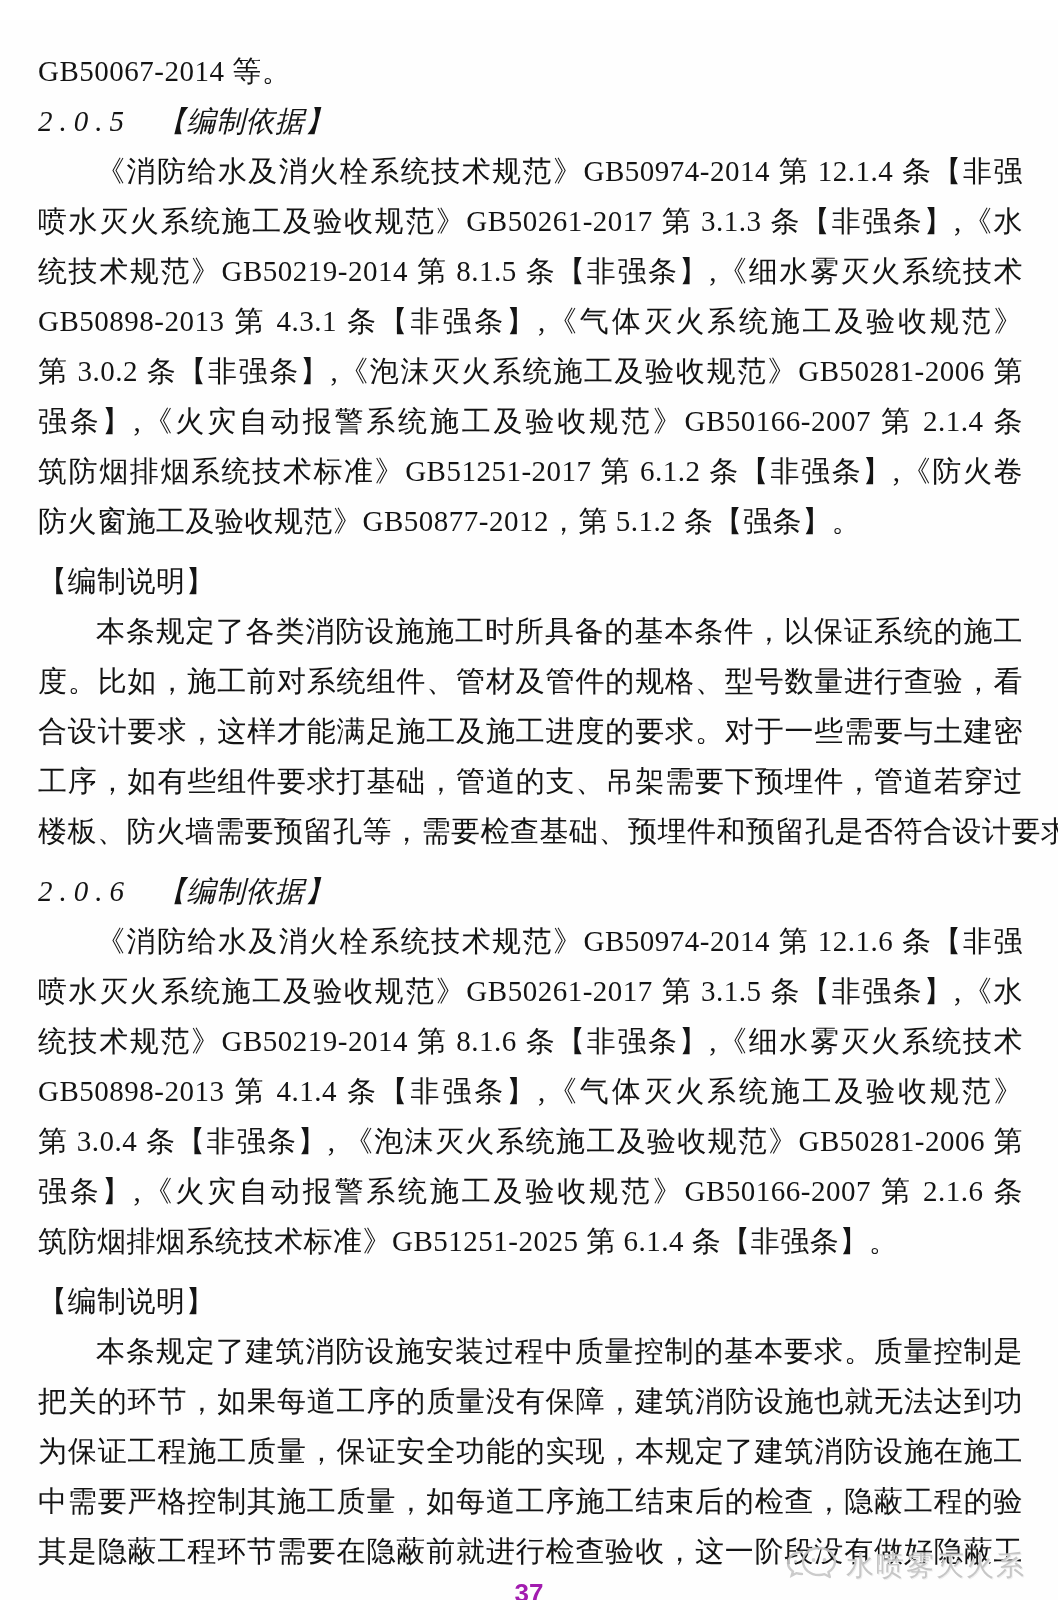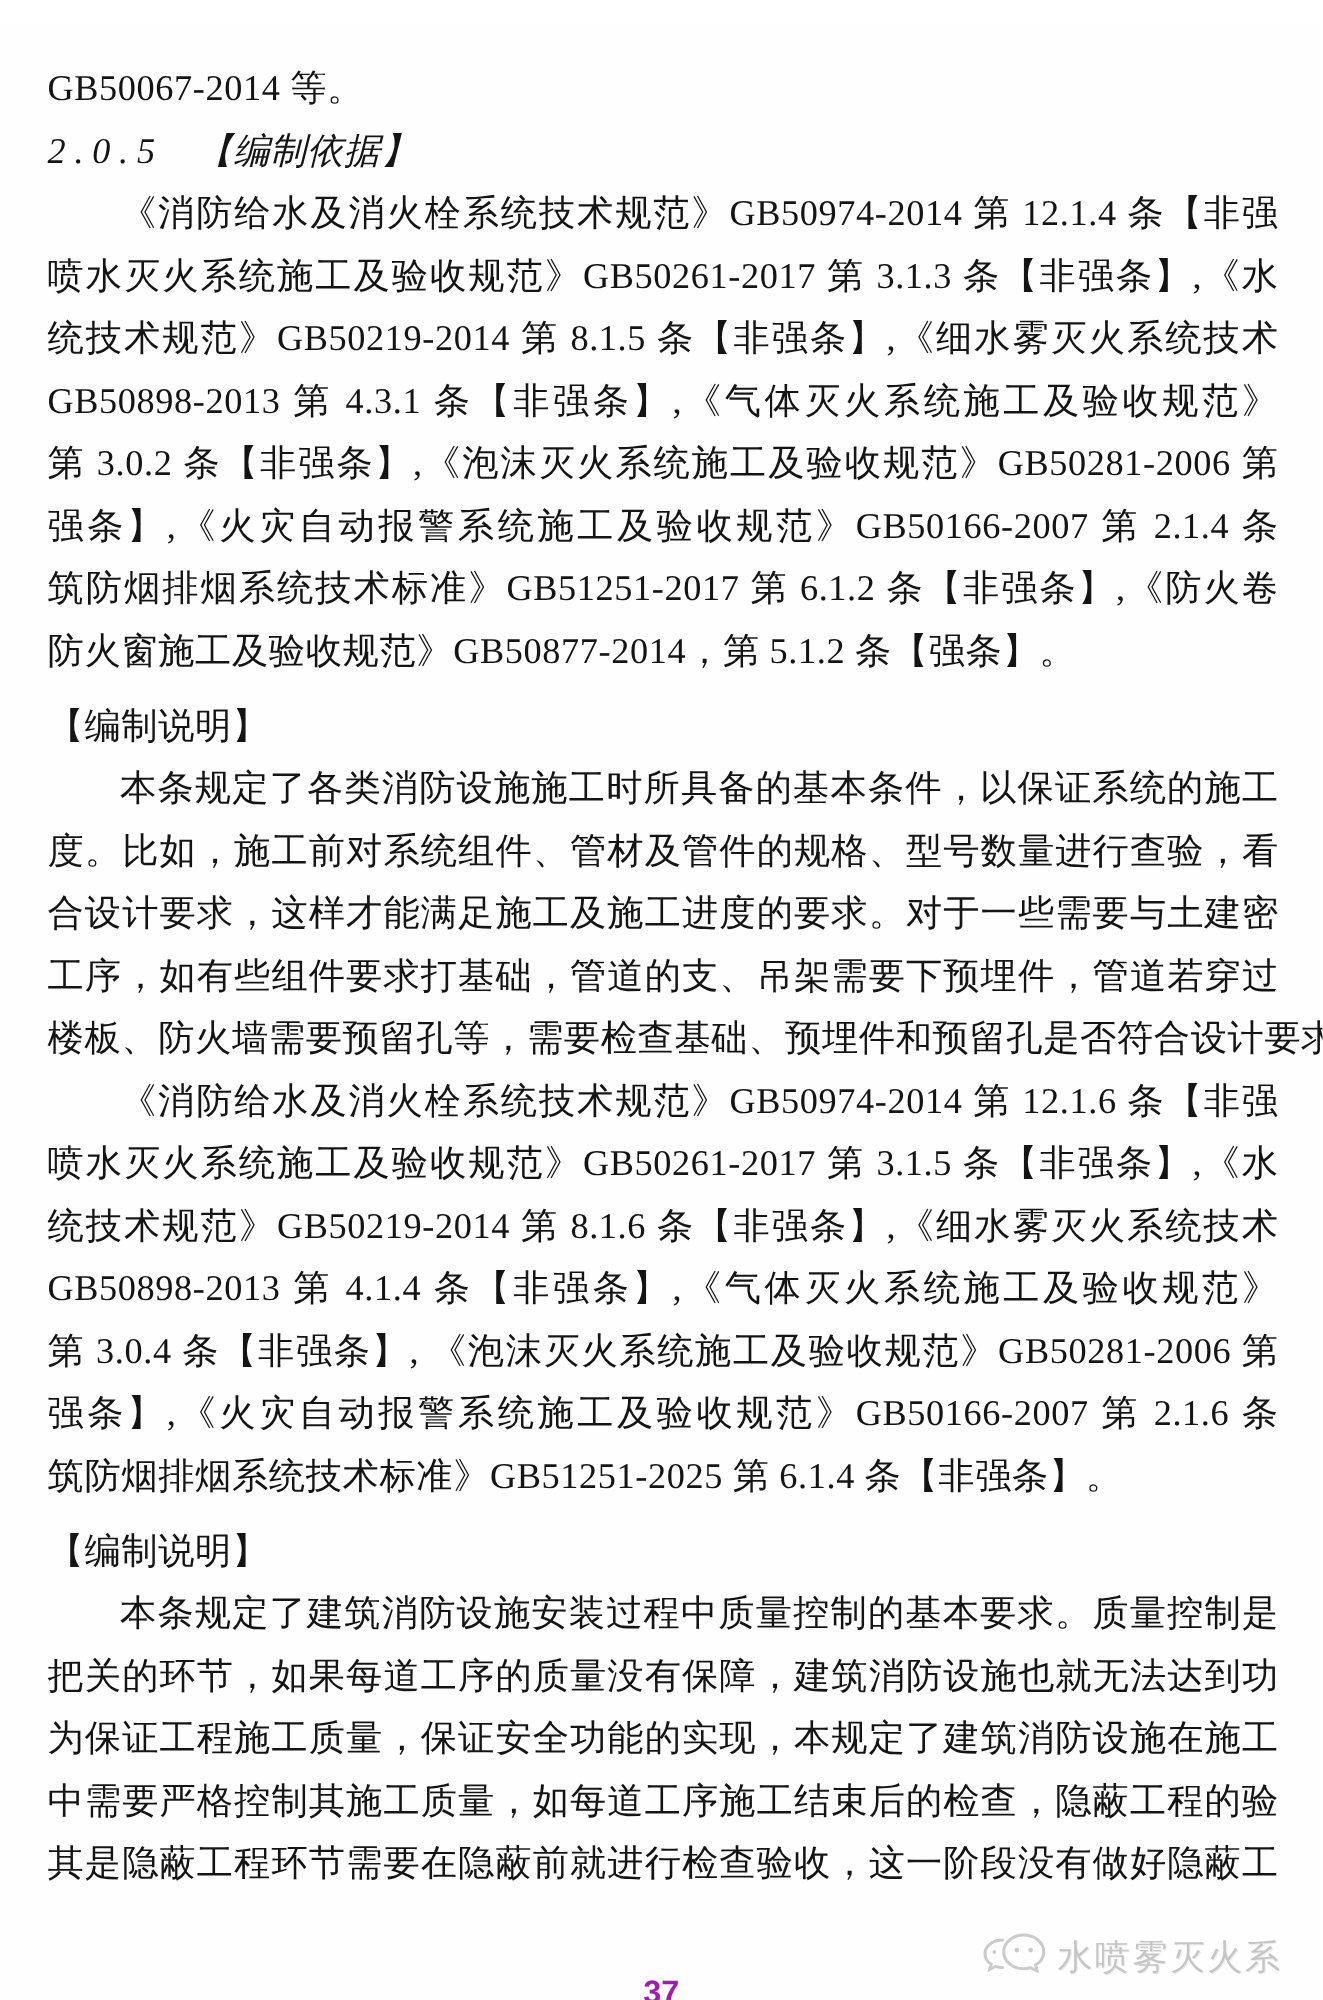"防火窗施工及验收规范》GB50877-2014，第 5.1.2 条【强条】。" div.line { text: GB50877-2014 -> GB50877-2012 }
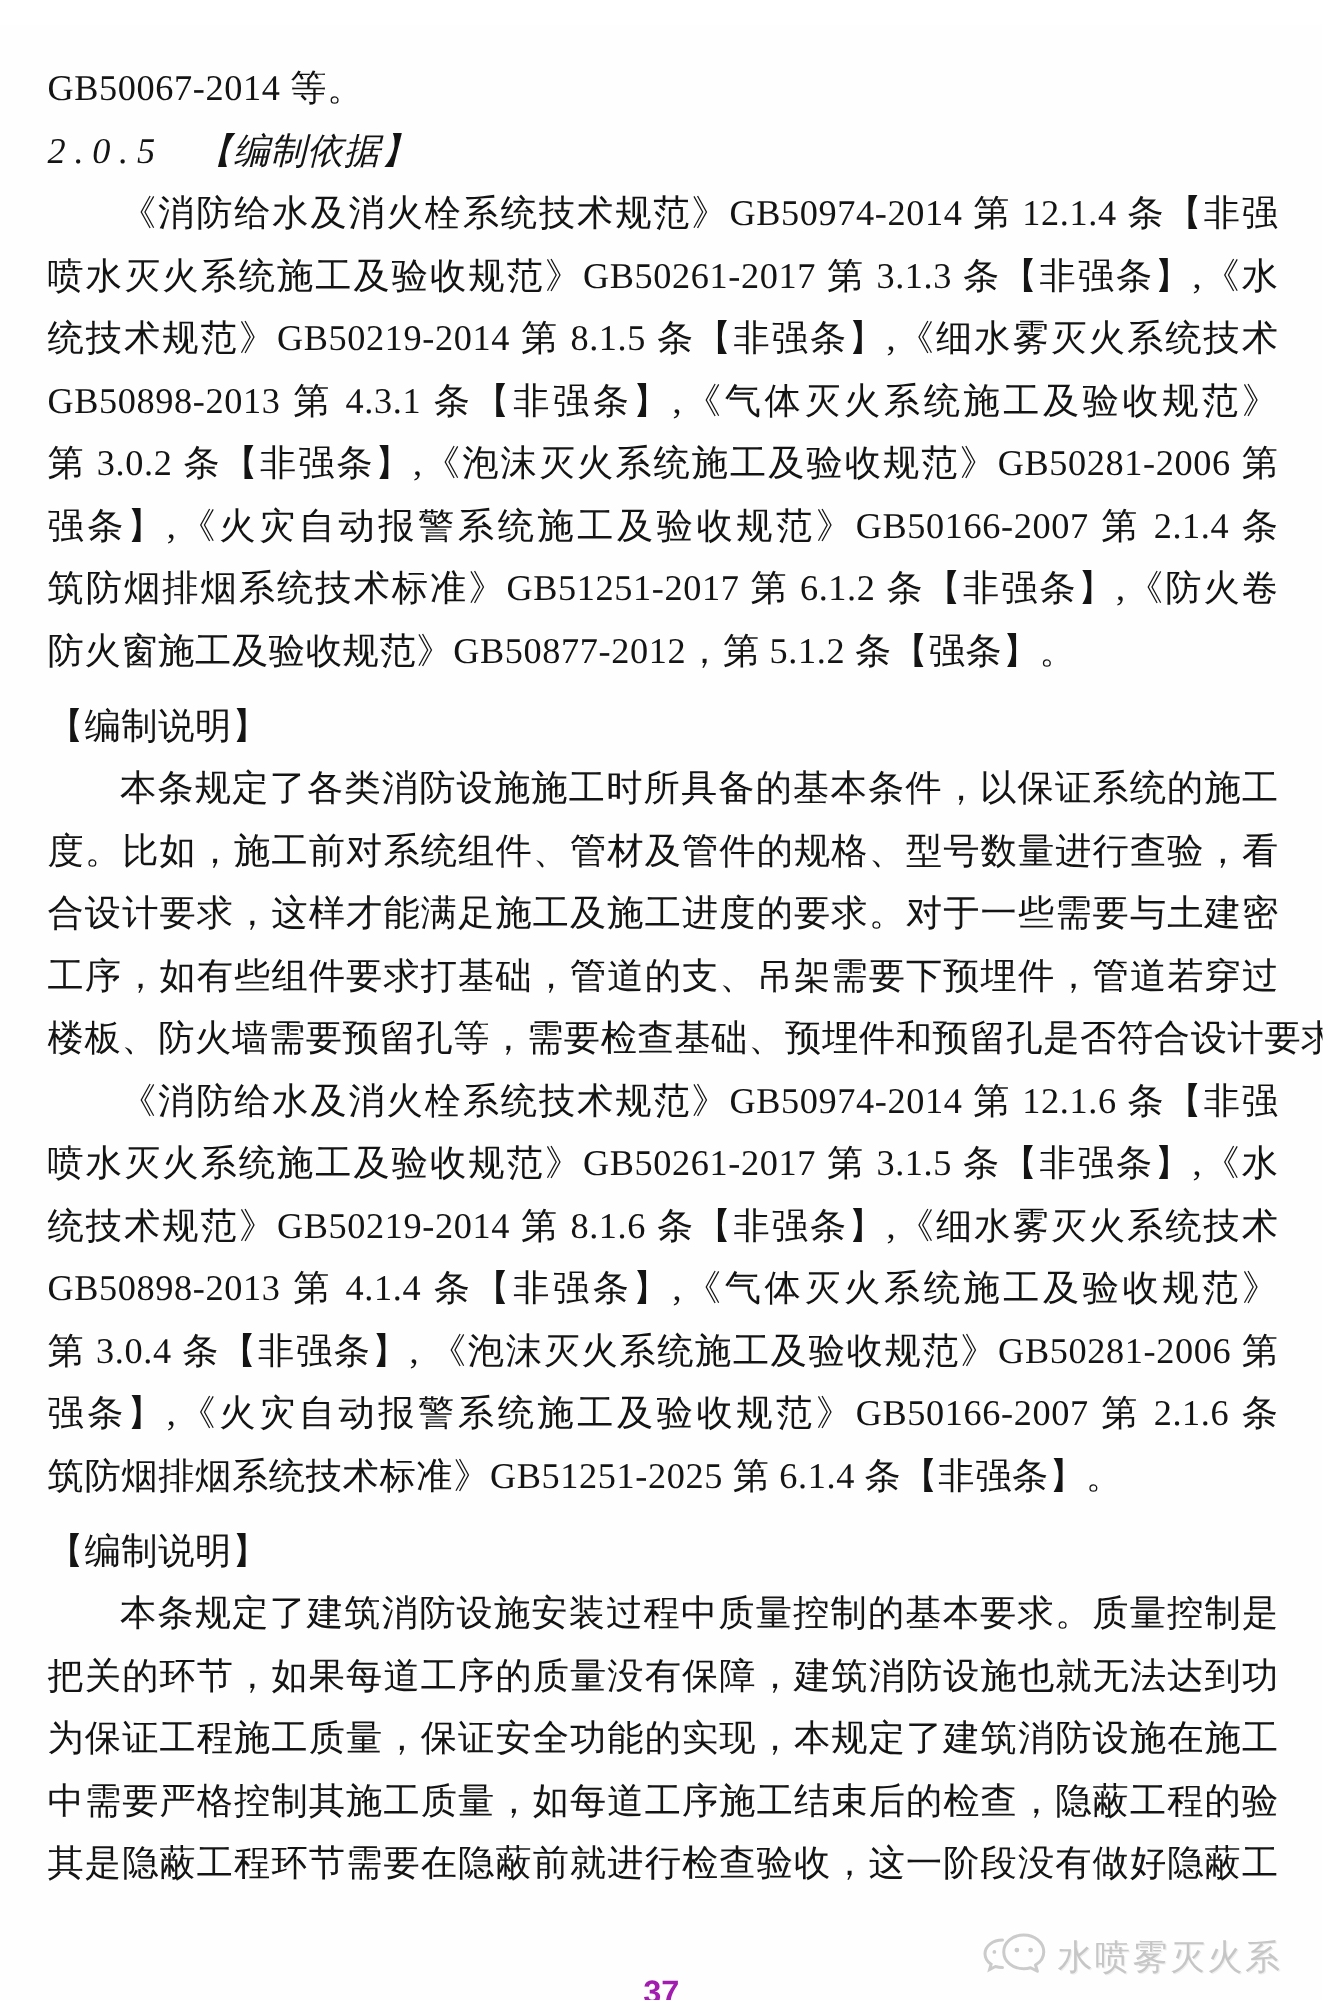"2.0.6 【编制依据】" div.line { html: none -> <div> <span>2.0.6</span><span>【编制依据】</span> </div> }
